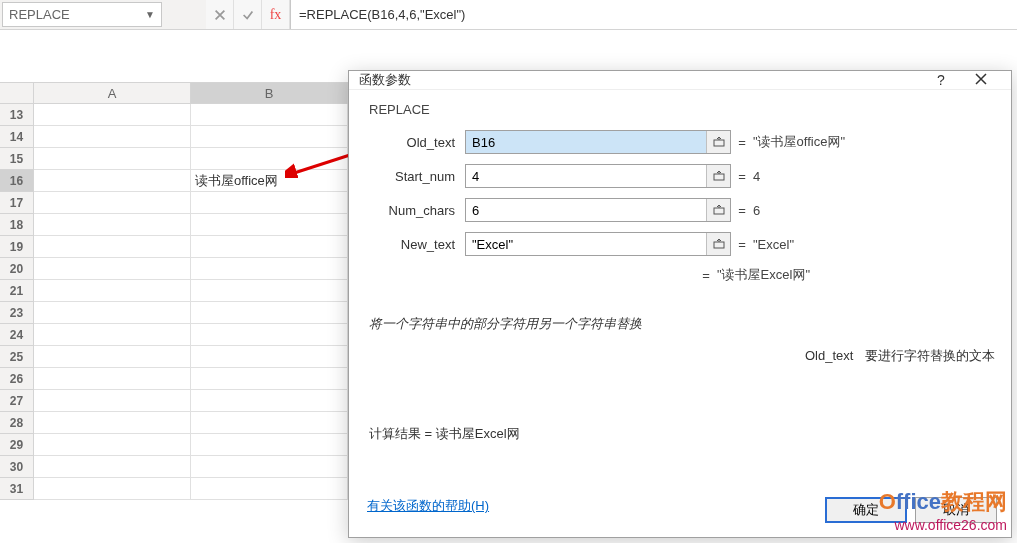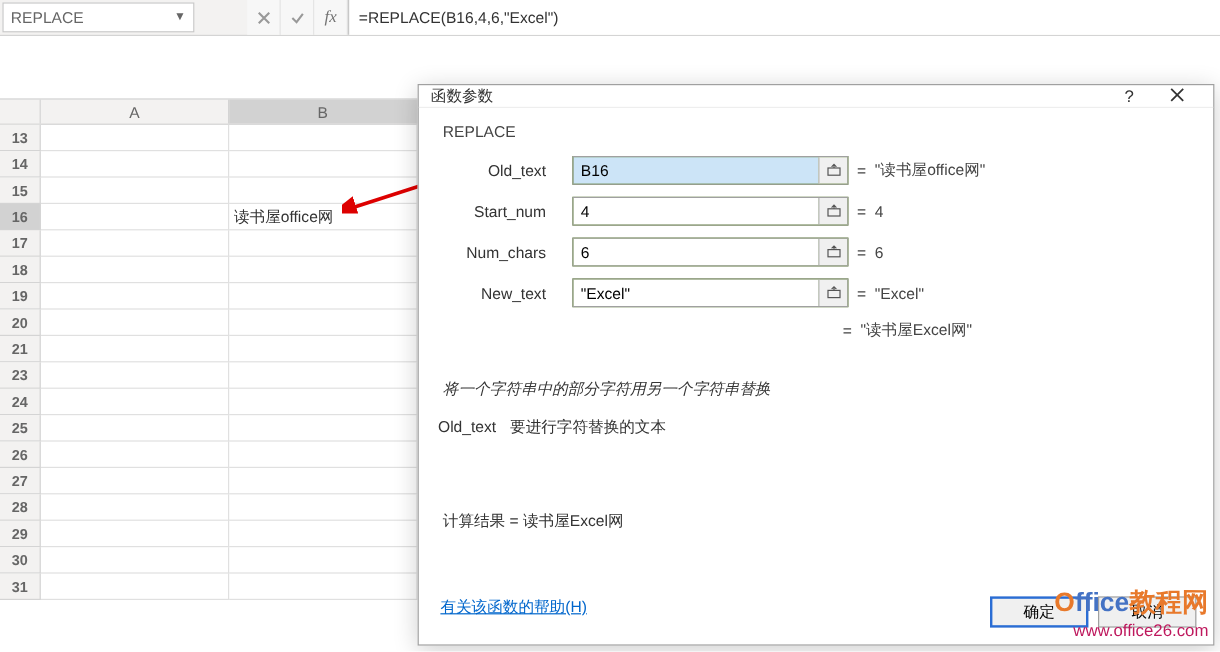"fx" .fx { color: #737373 -> #ef4444; font-style: italic -> none }
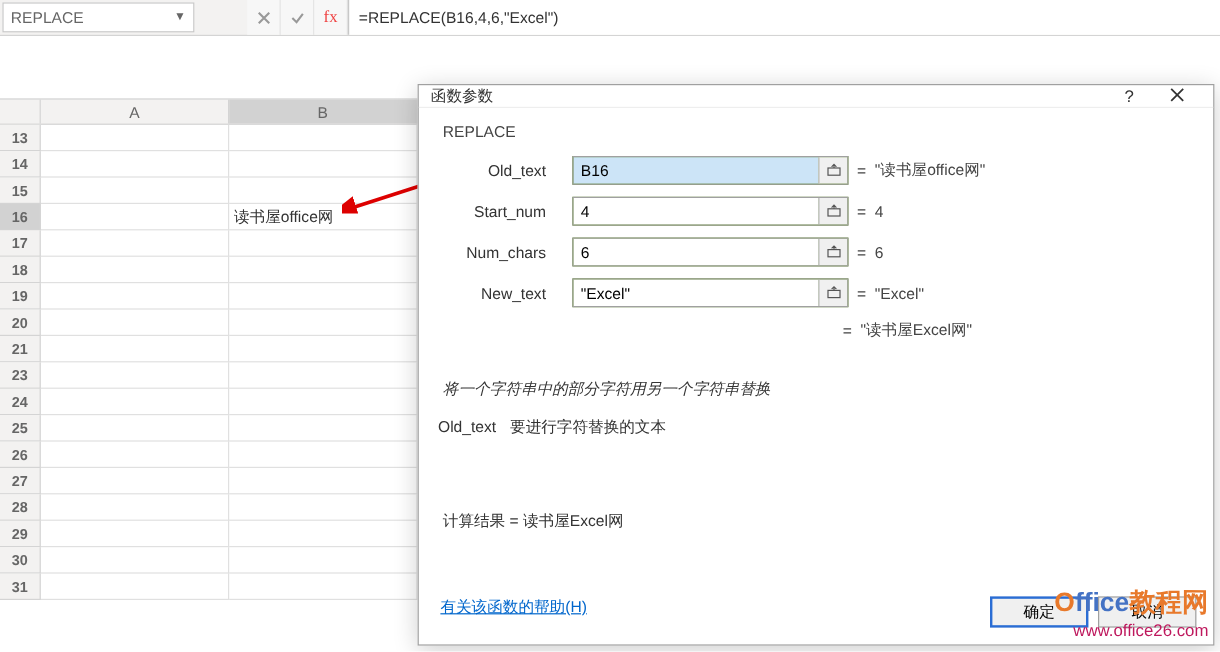"B16" .arg-input-wrap { background: #4d7c0f -> #1d4ed8; margin-left: 12px -> none; width: 230px -> 266px }
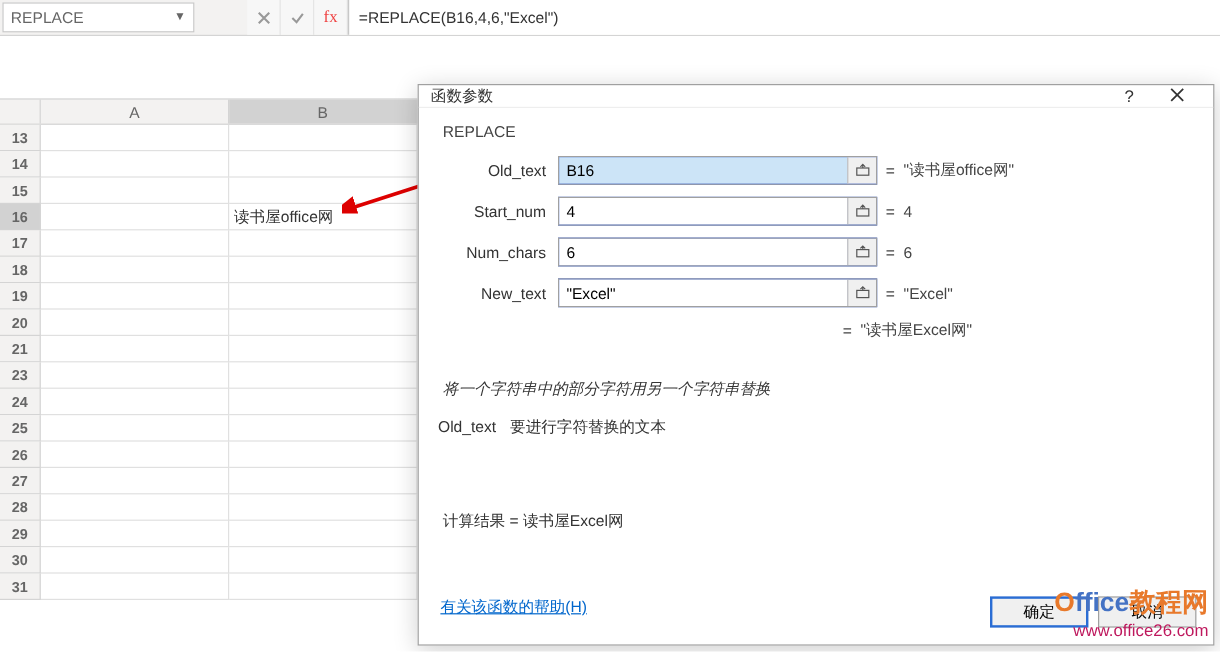"Old_text 要进行字符替换的文本" .arg-desc { text-align: left -> right }
